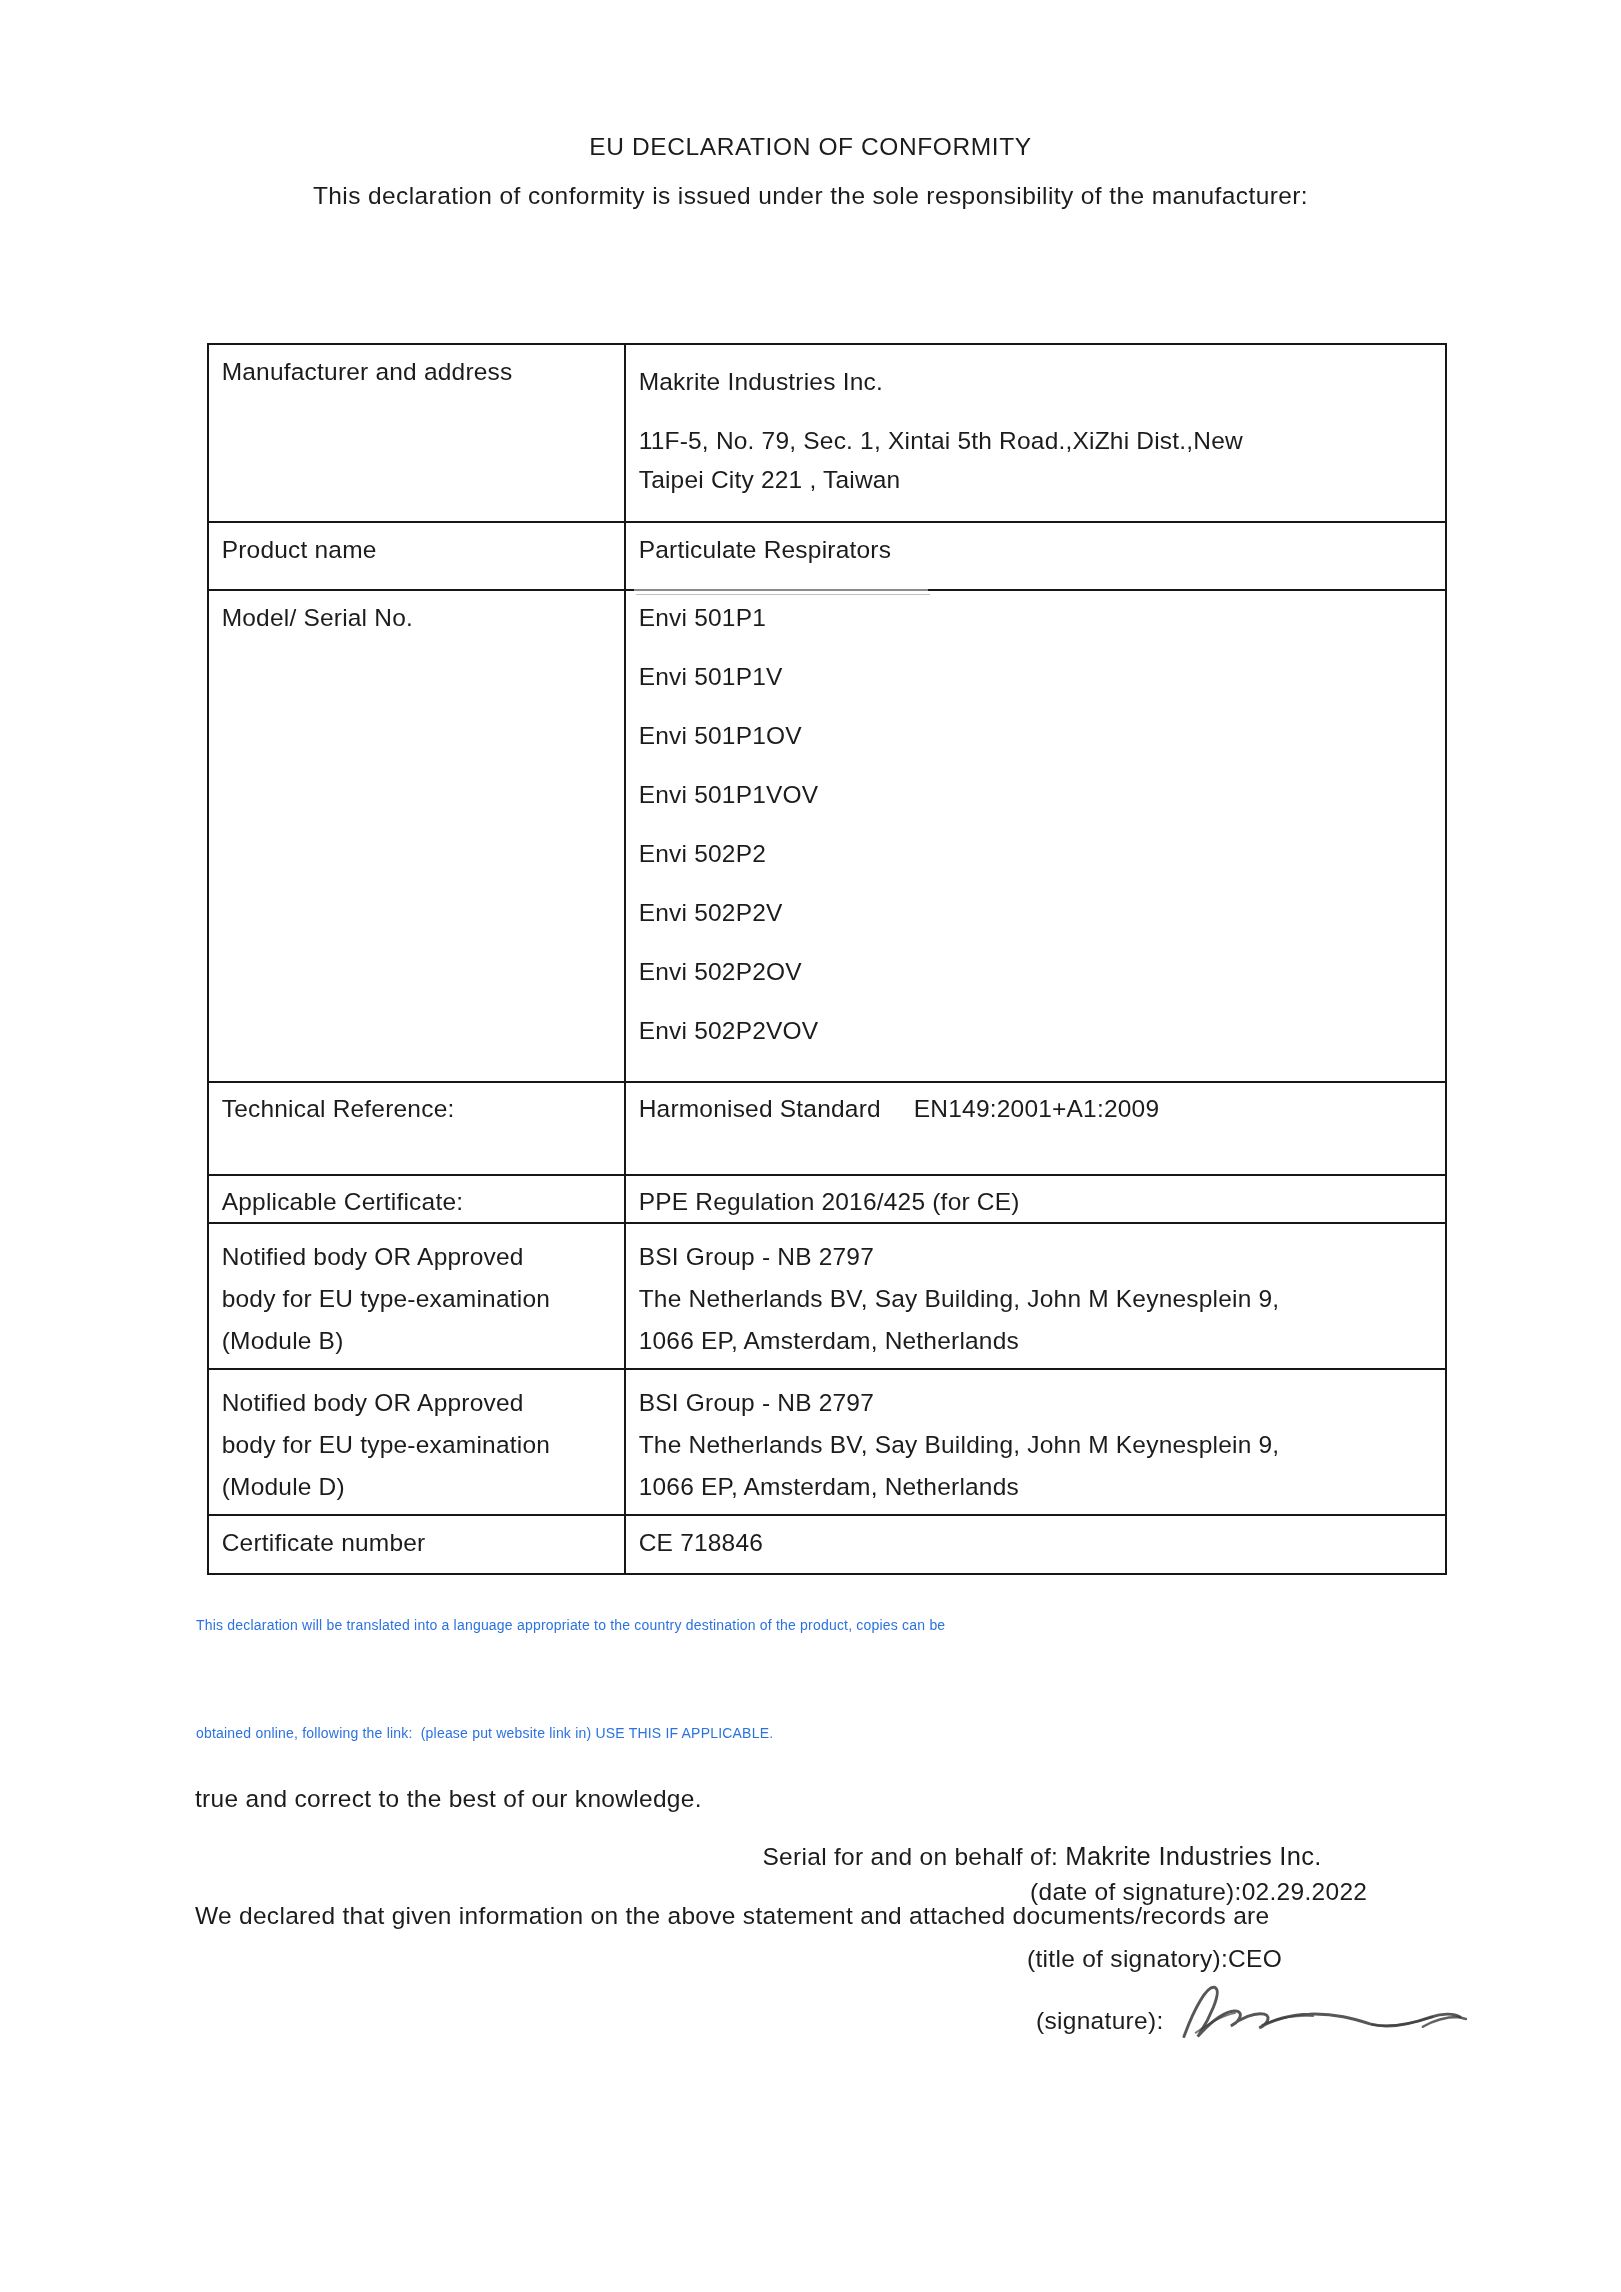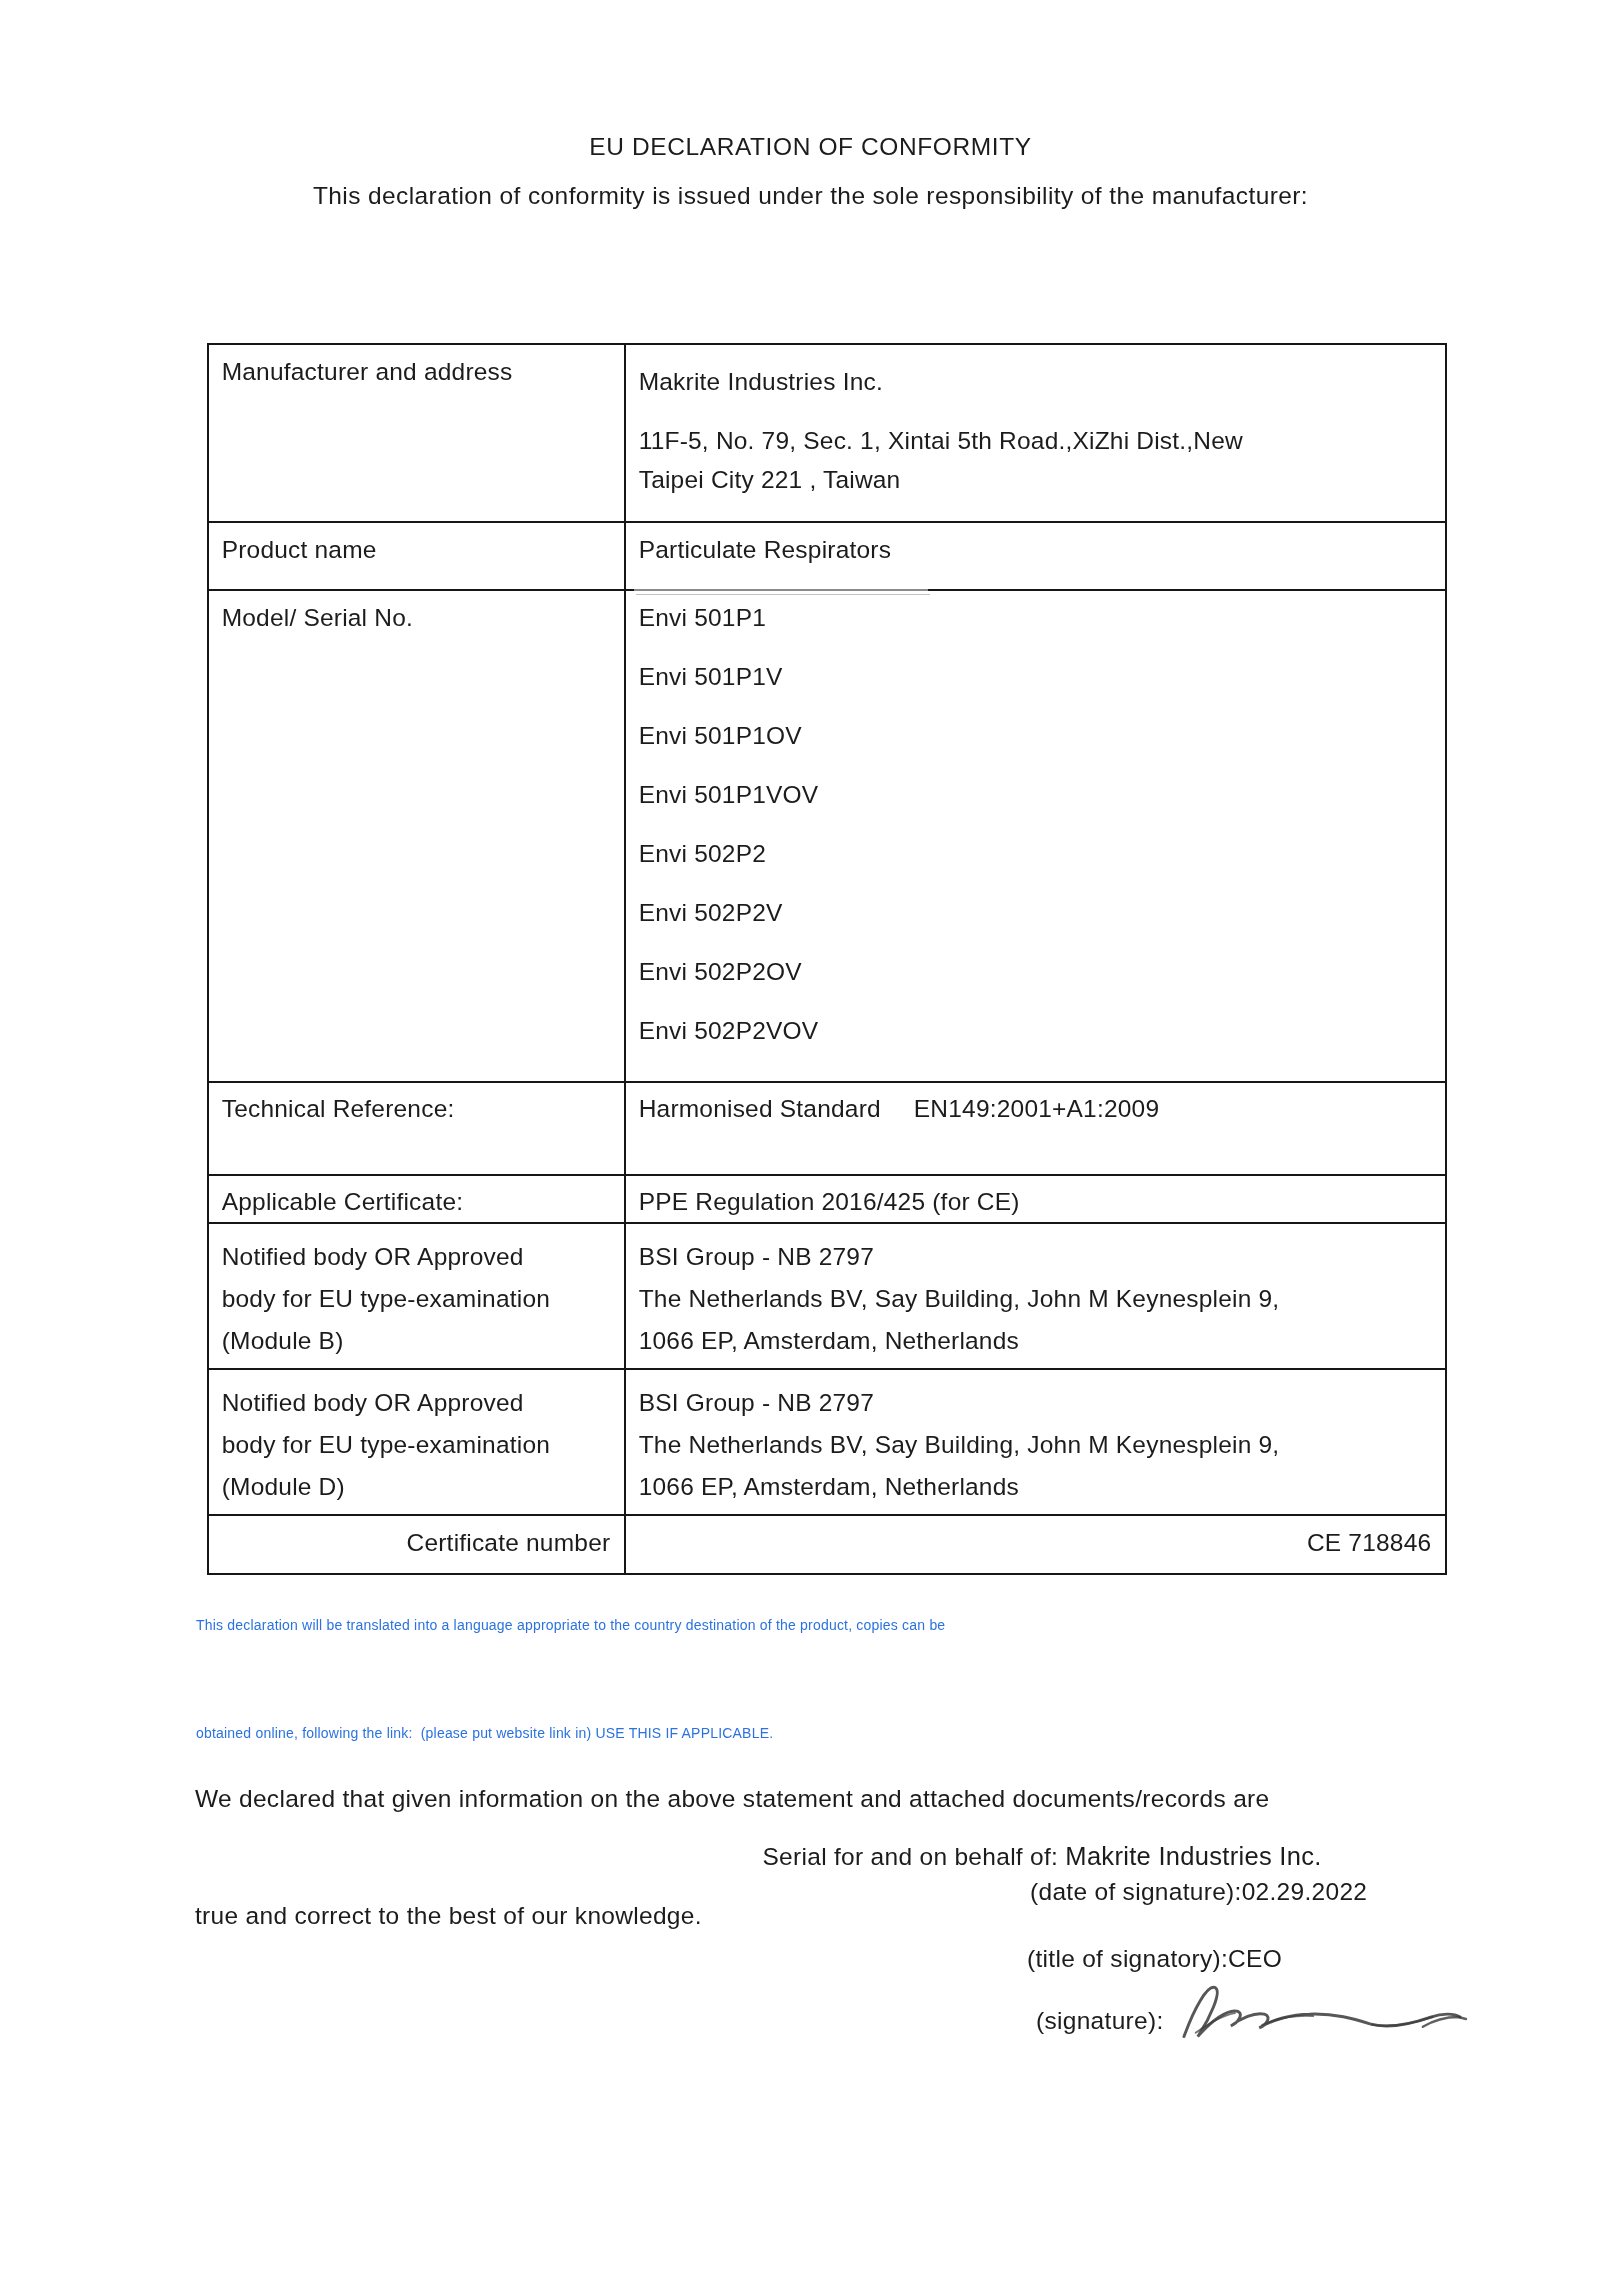"Certificate number" tr { text-align: right -> none }
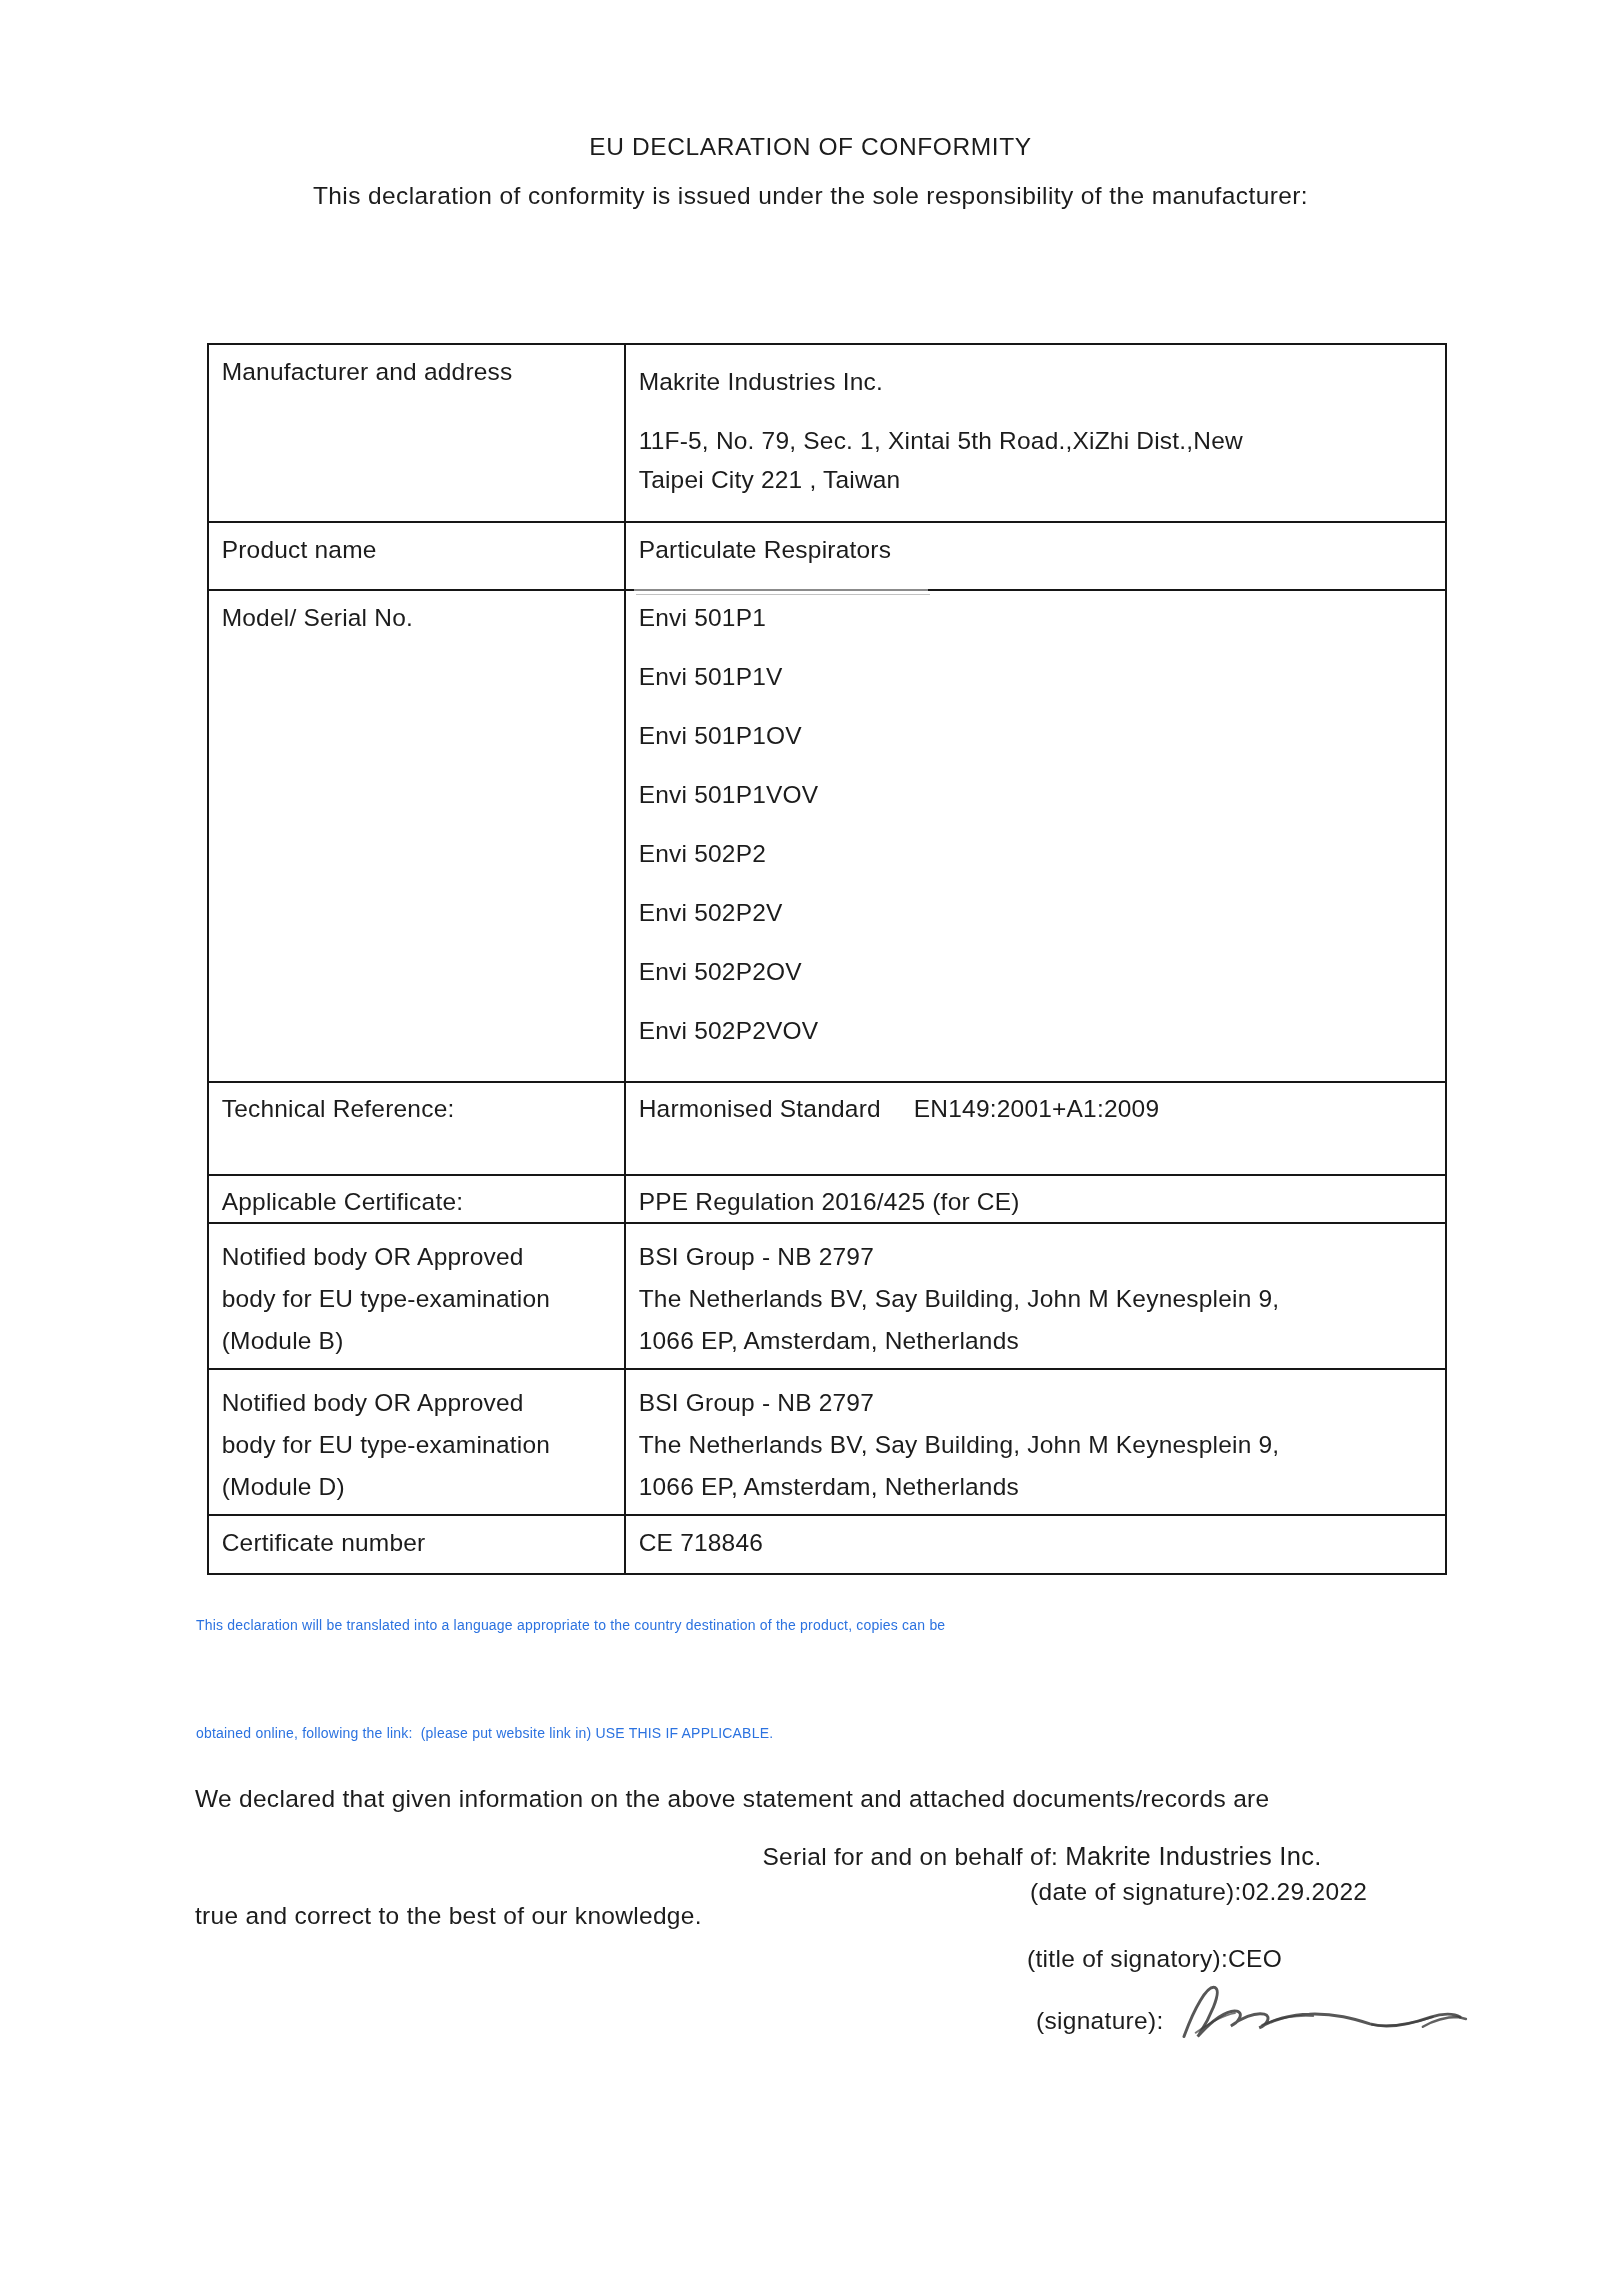"We declared that given information" div { order: before "true and correct to the" -> after "true and correct to the" }
